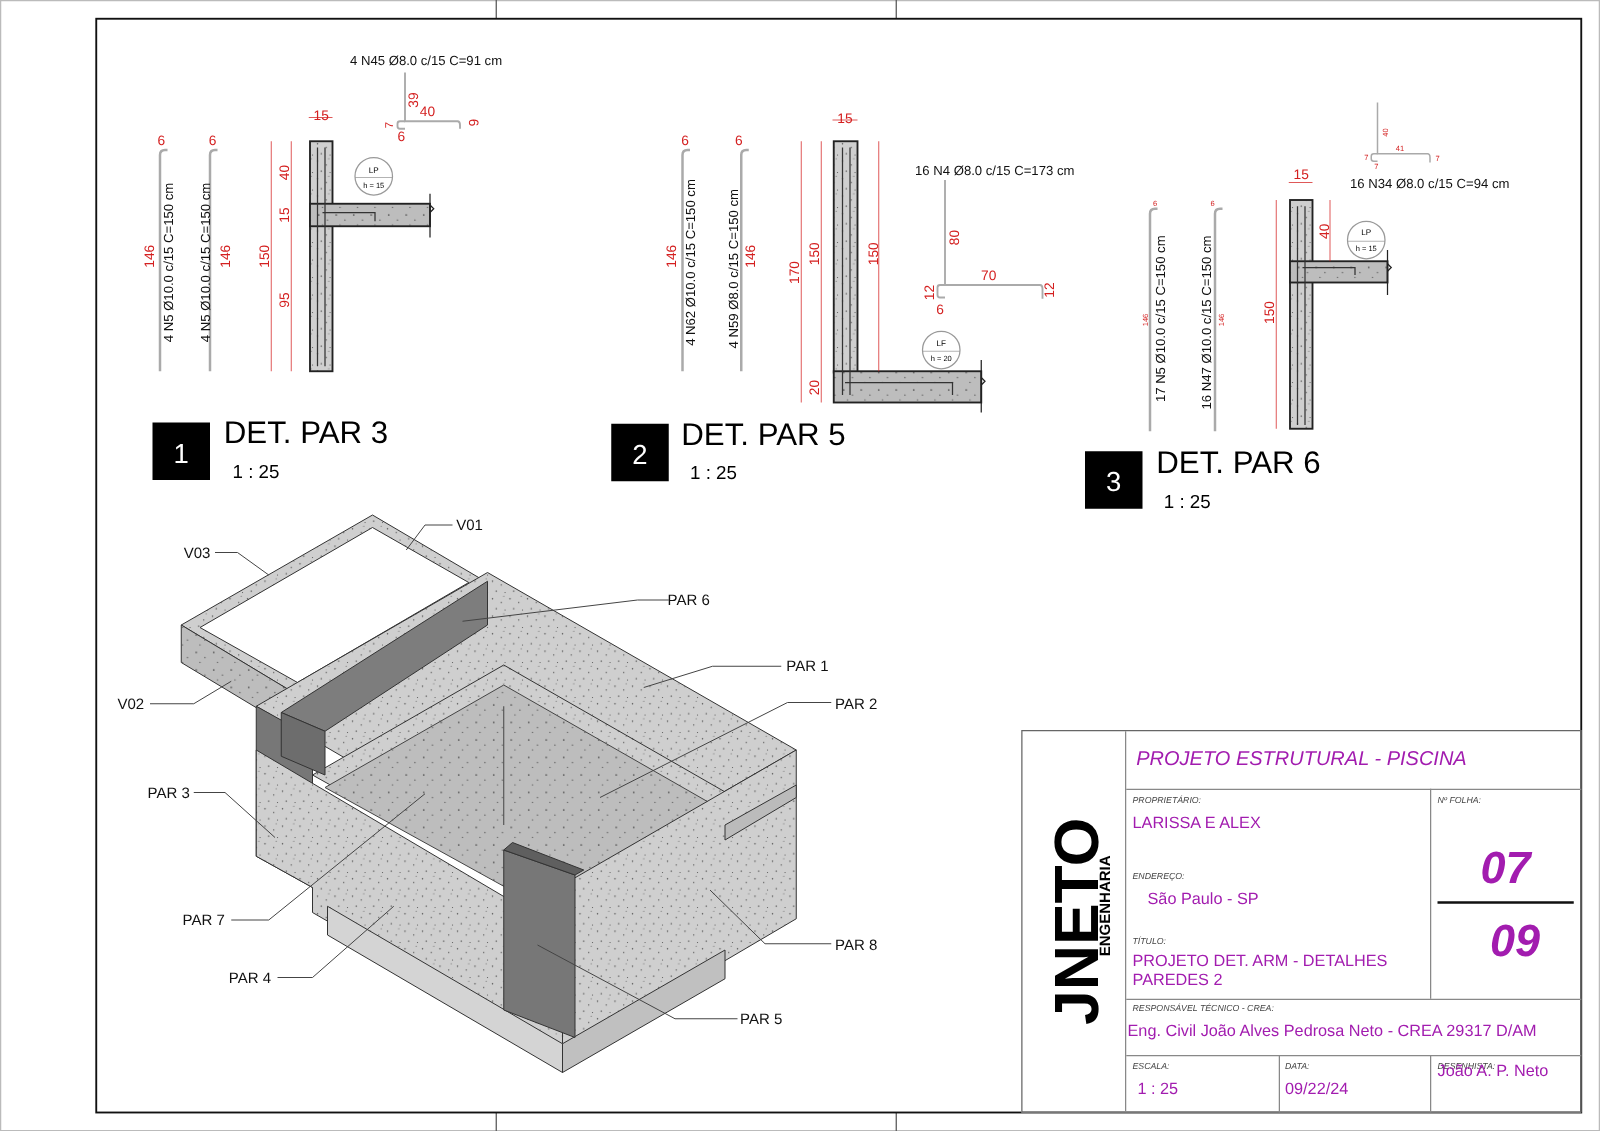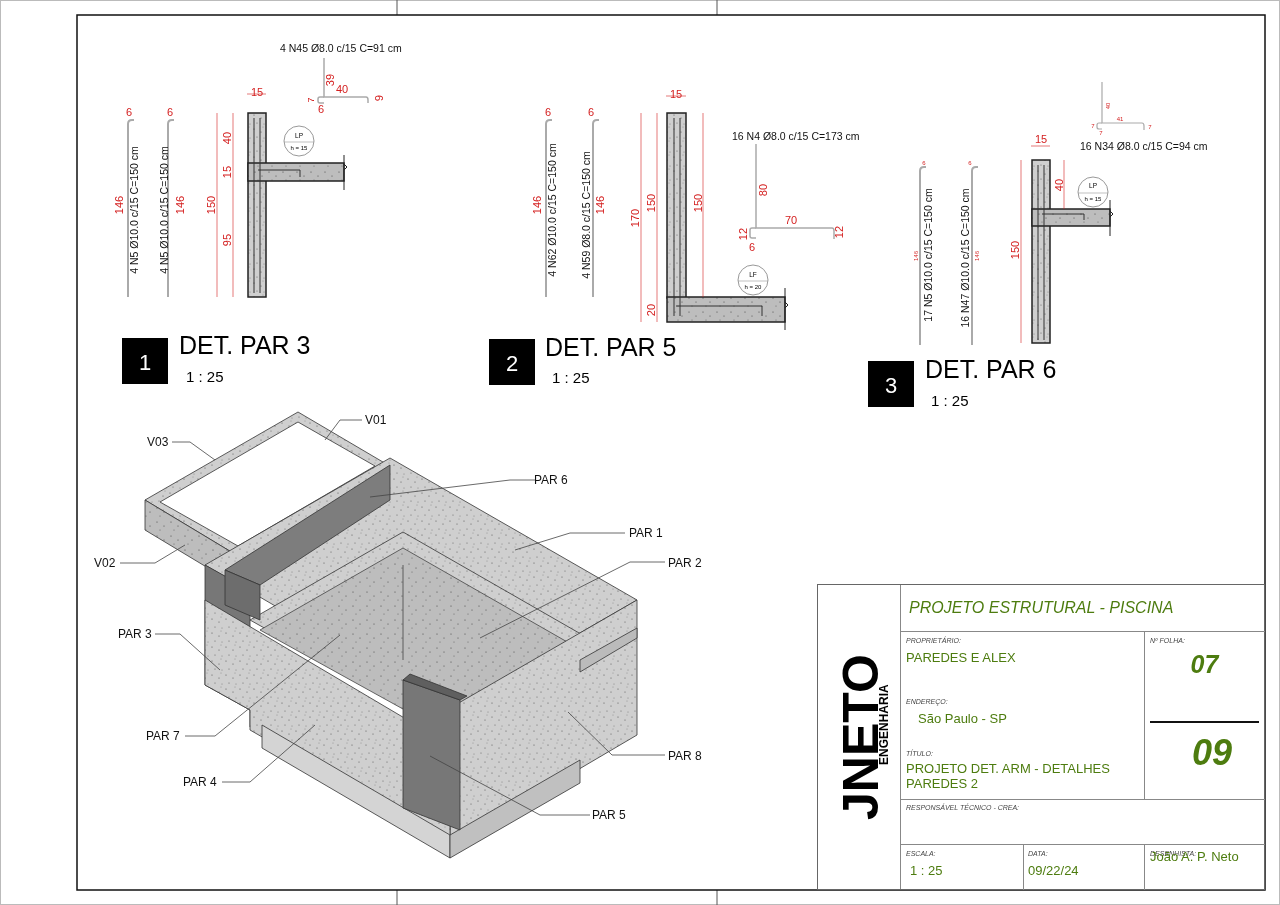"PROJETO ESTRUTURAL - PISCINA" .tb .val { color: #4d7c0f -> #a21caf }
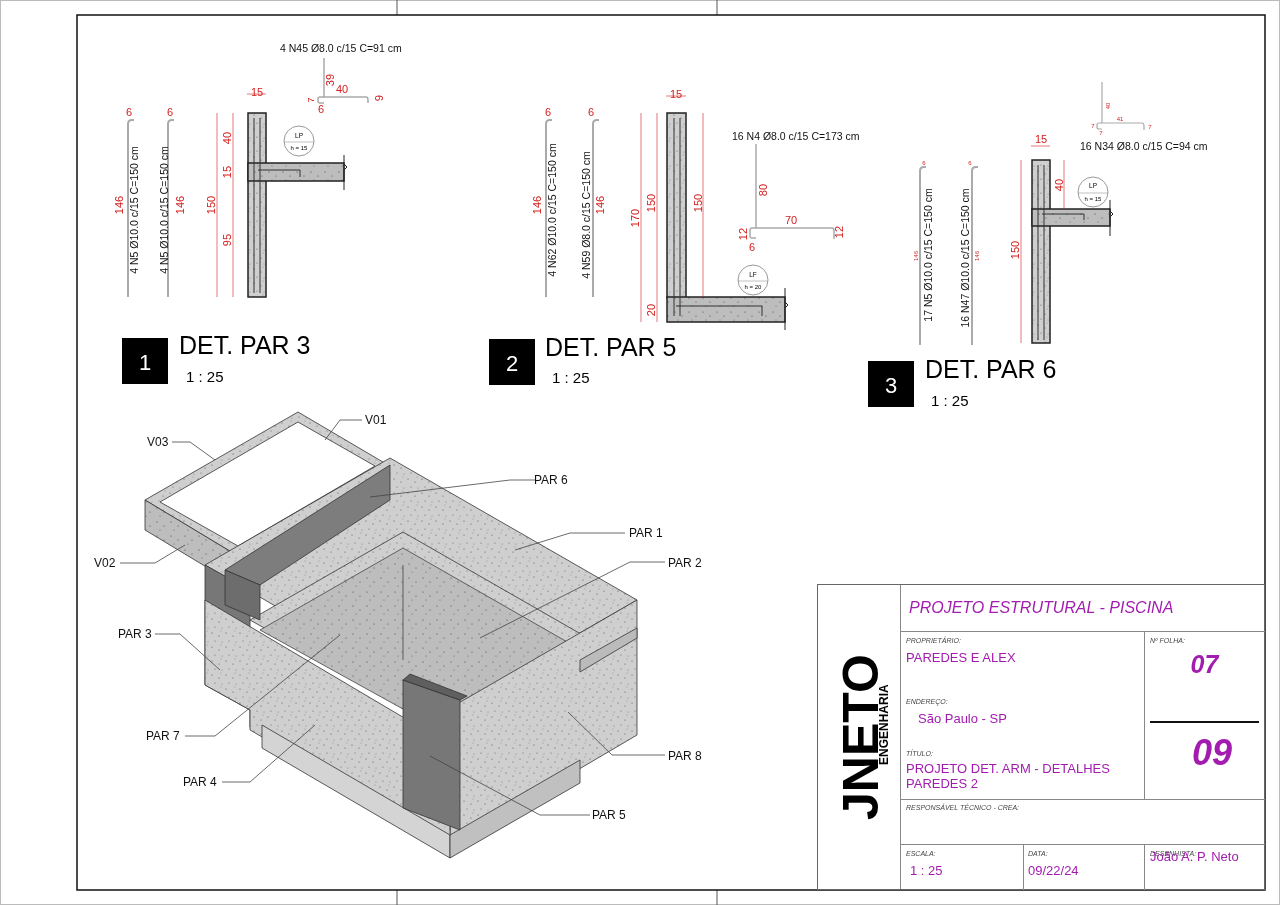"PAREDES E ALEX" div.val { text: PAREDES -> LARISSA }
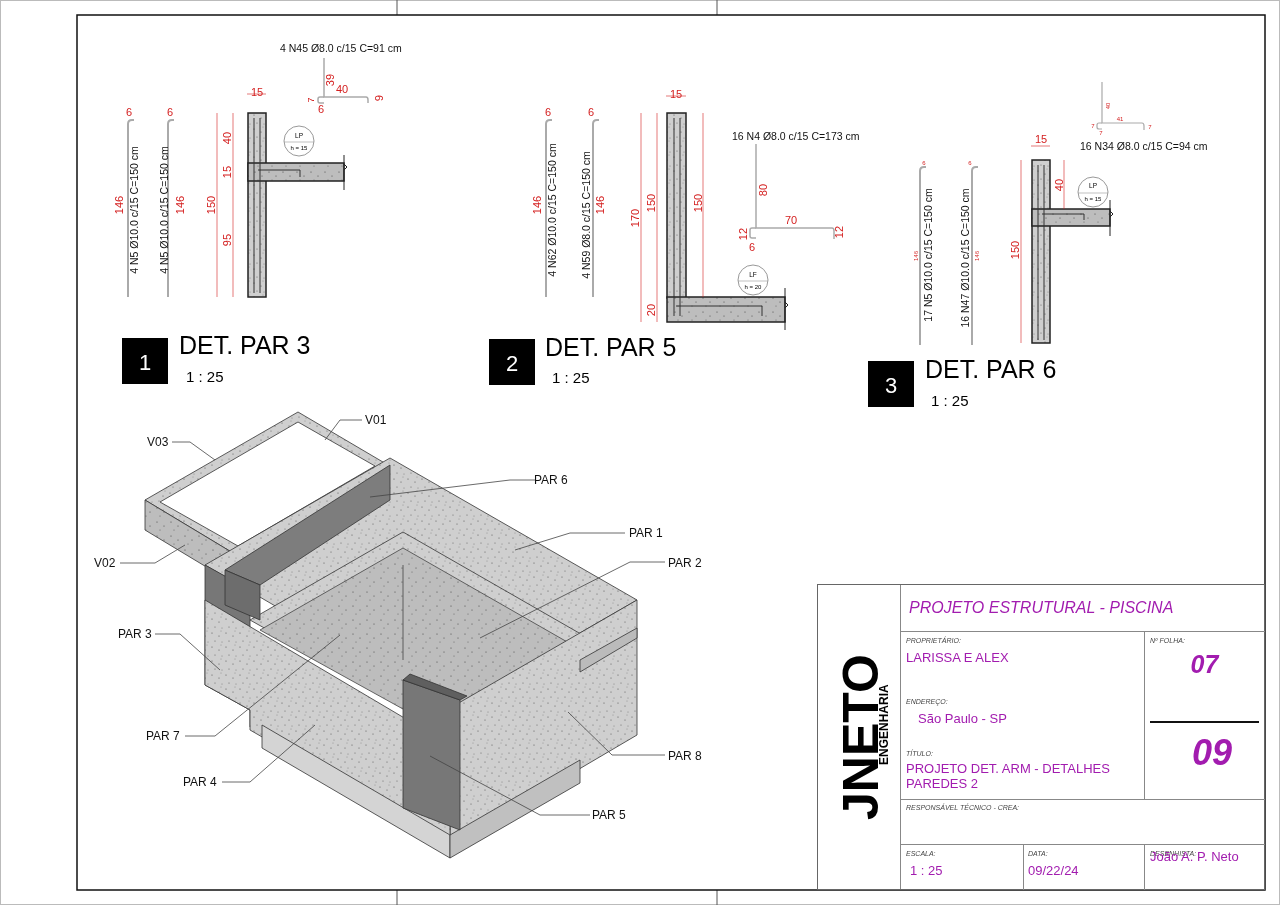"07" div.val { font-size: 25px -> 36px; top: 65px -> 88px }
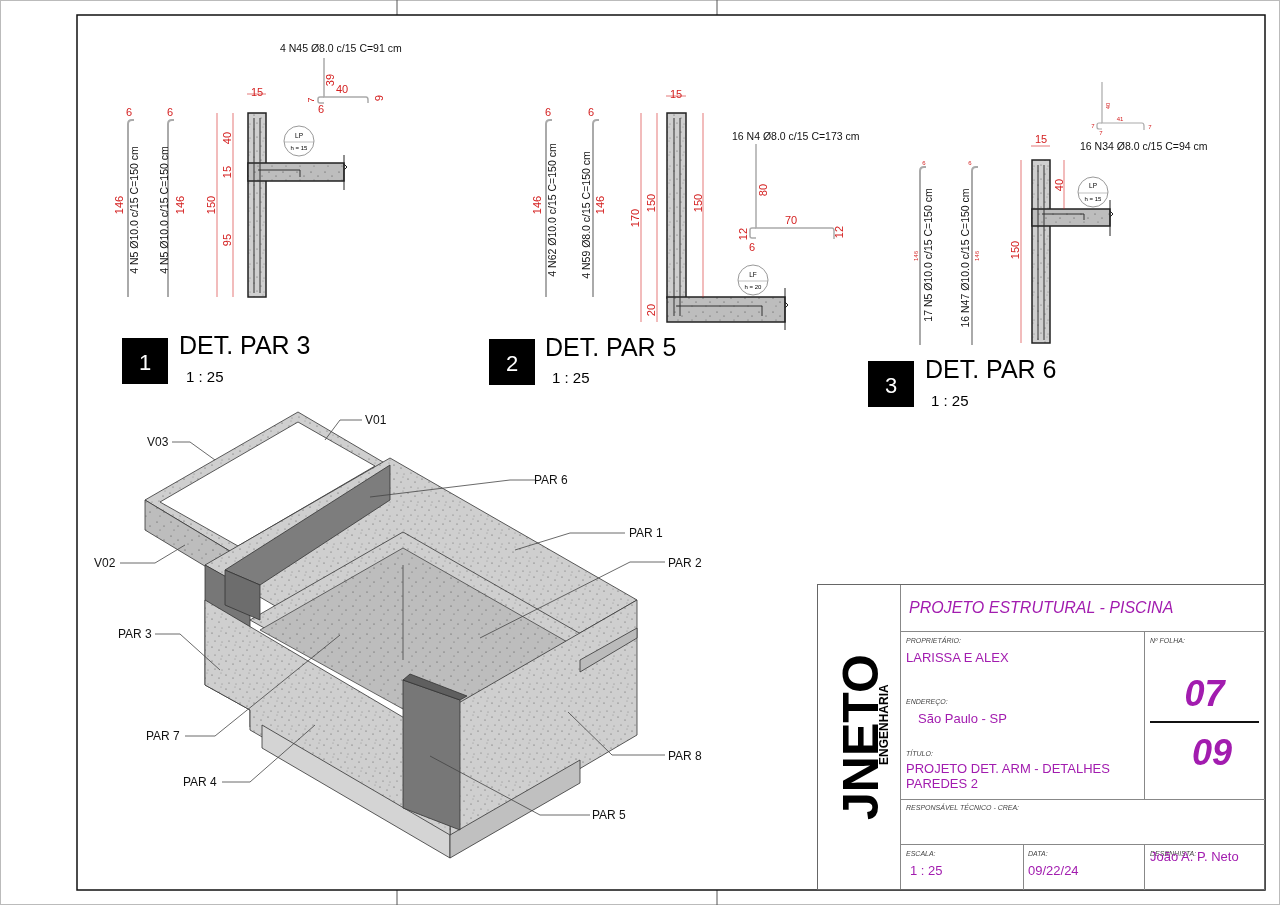"Eng. Civil João Alves Pedrosa" div.val { html: none -> <div>Eng. Civil João Alves Pedrosa Neto - CREA 29317 D/AM</div> }
